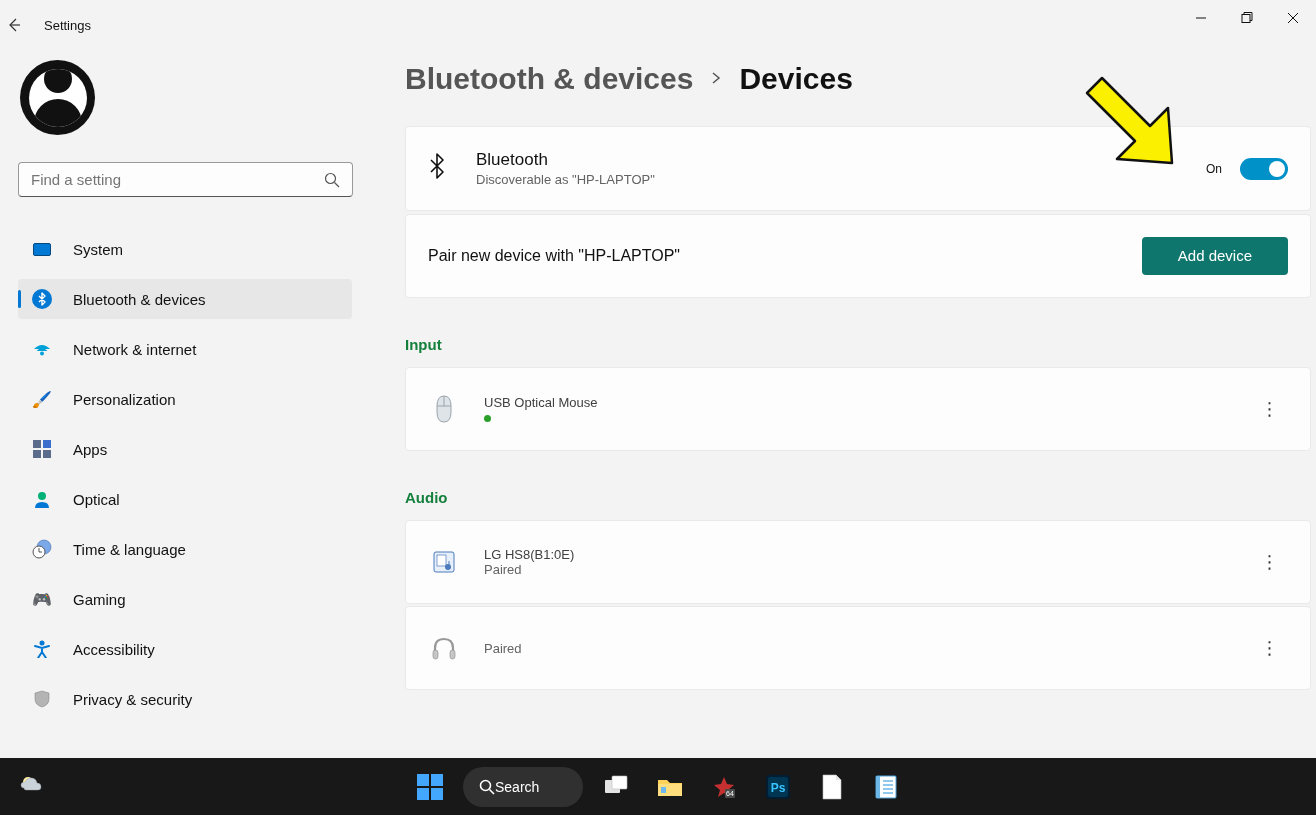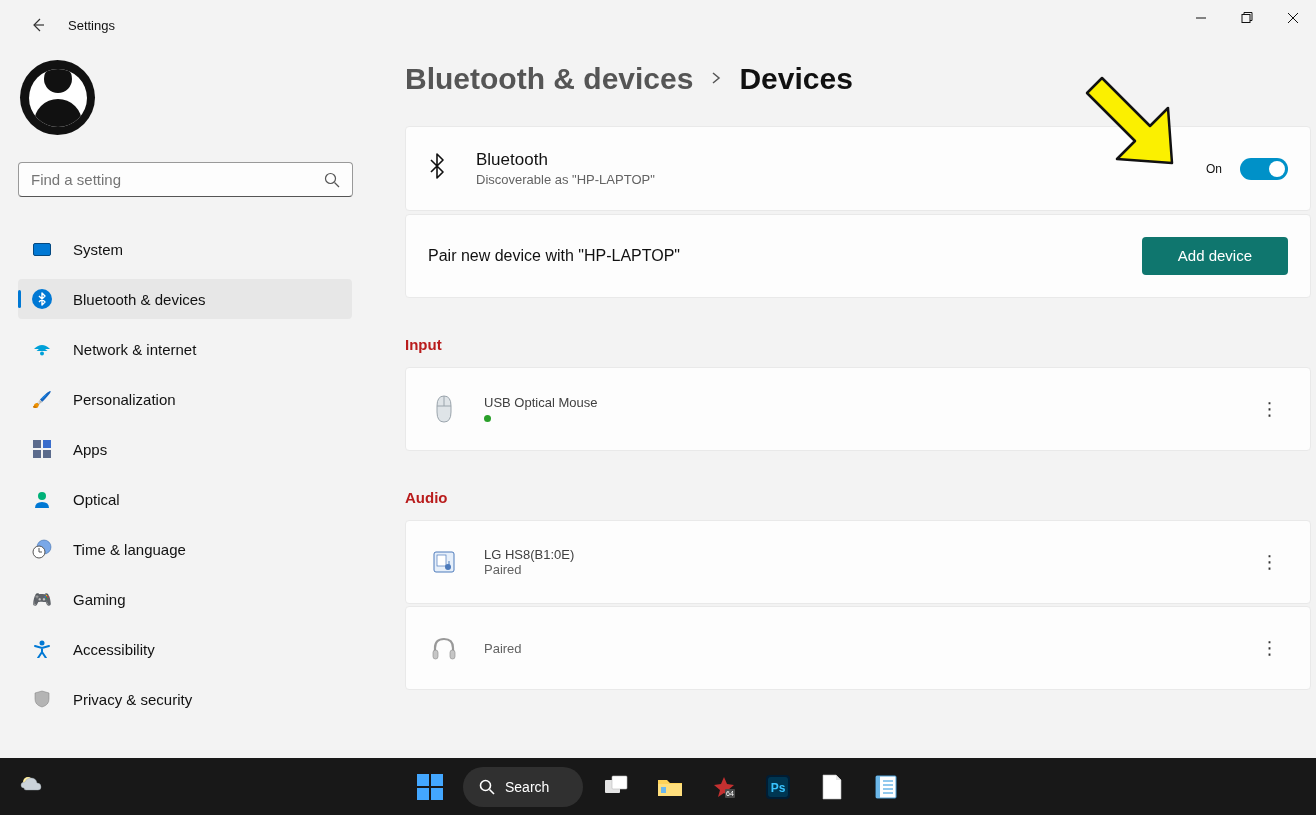"Settings" .title-bar { padding-left: 28px -> 4px }
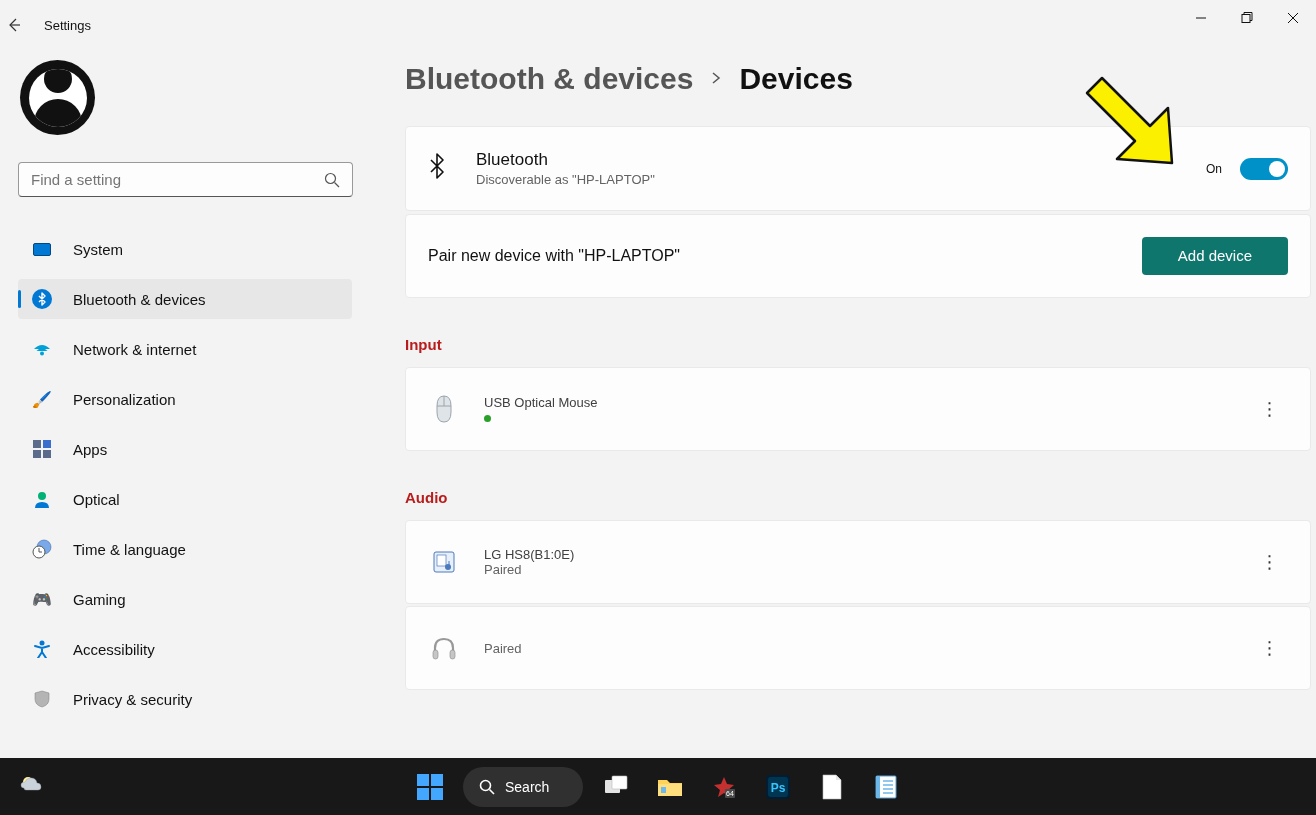"Input" .section-header { color: #b91c1c -> #15803d }
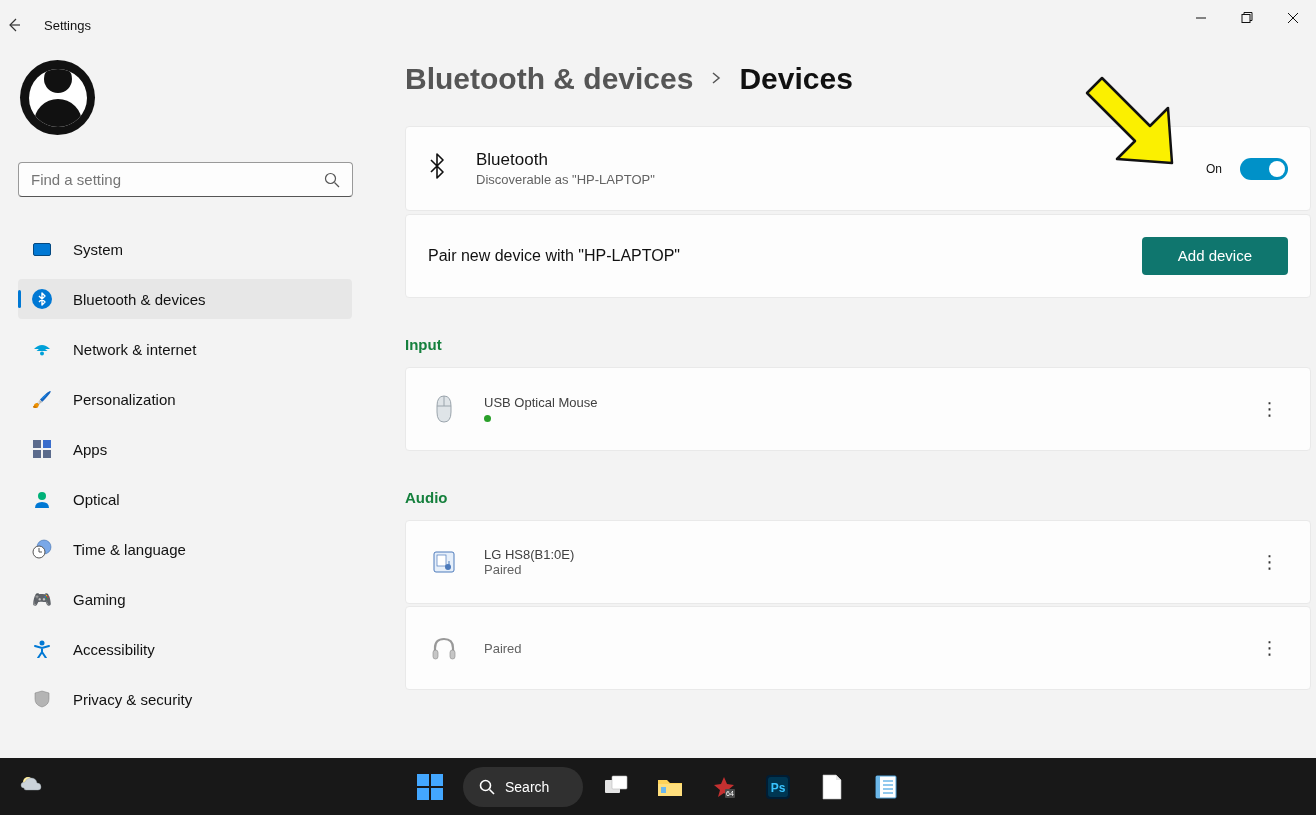"Search" .tb-search { gap: 10px -> none }
